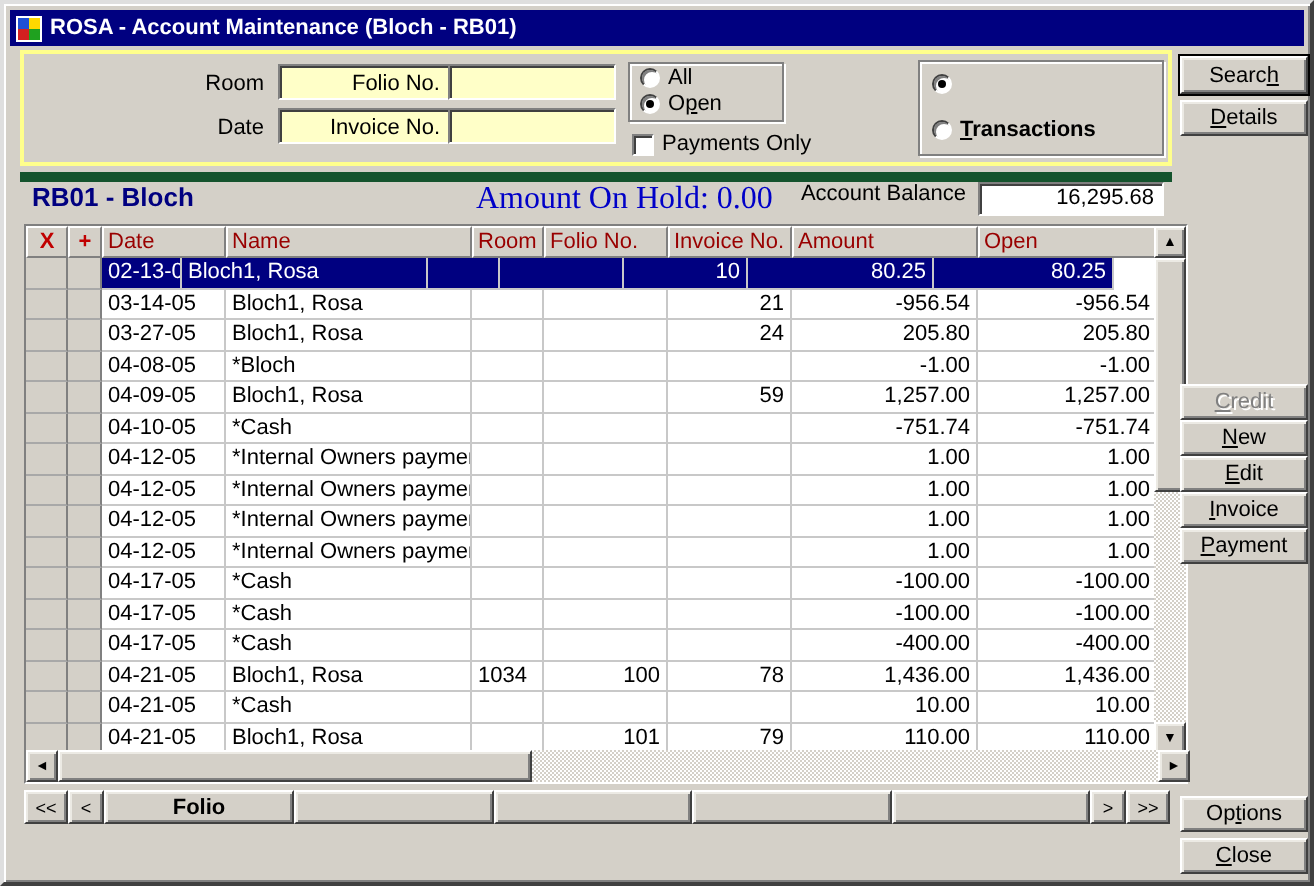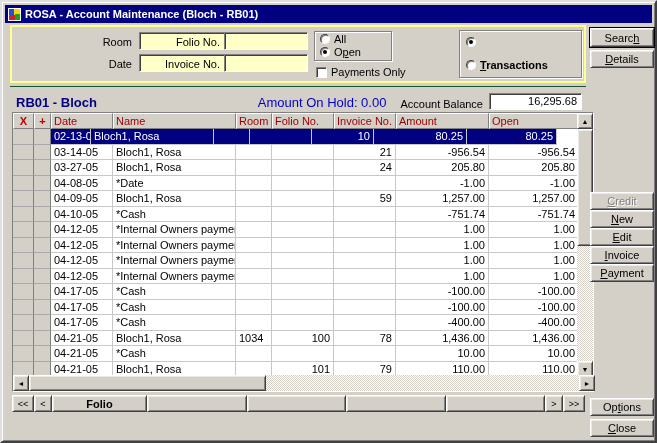"RB01 - Bloch" .acct-header { align-items: flex-end -> flex-start; border-top: 1px solid #14532d -> 5px solid #14532d }
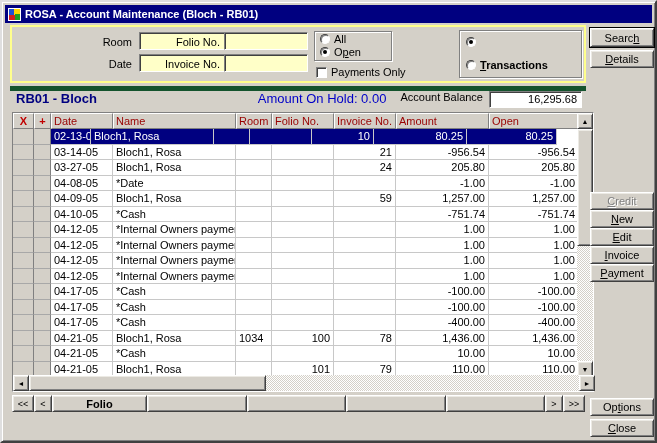"Amount On Hold: 0.00" .hold-text { font-family: none -> Liberation Serif, serif; font-size: 13px -> 16px }
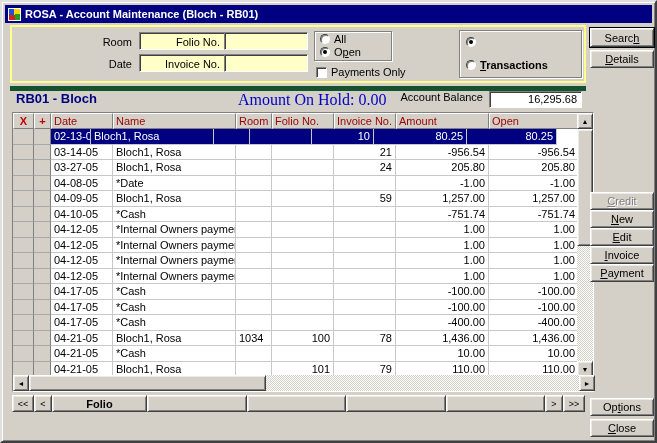"*Date" div.tcell { text: Date -> Bloch }
